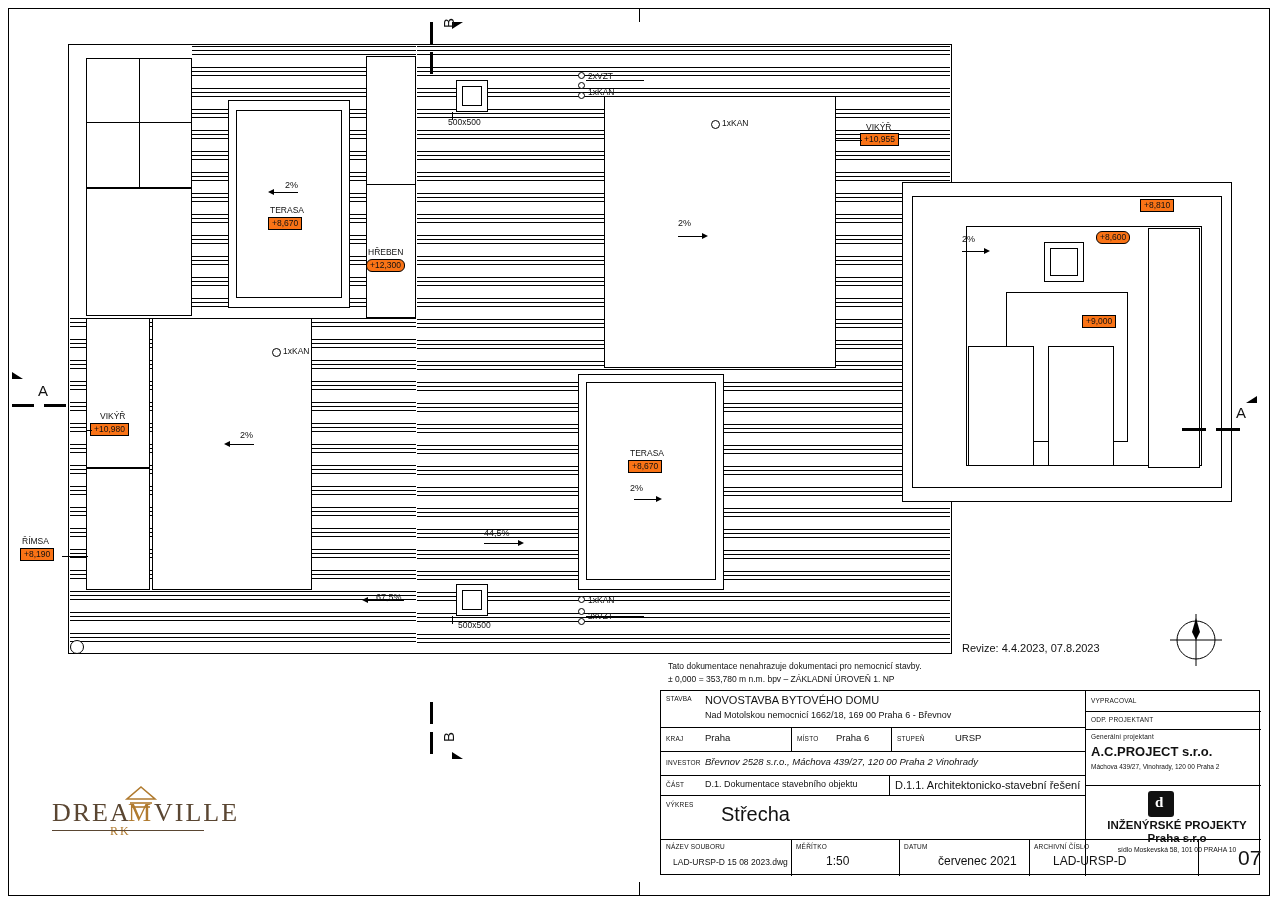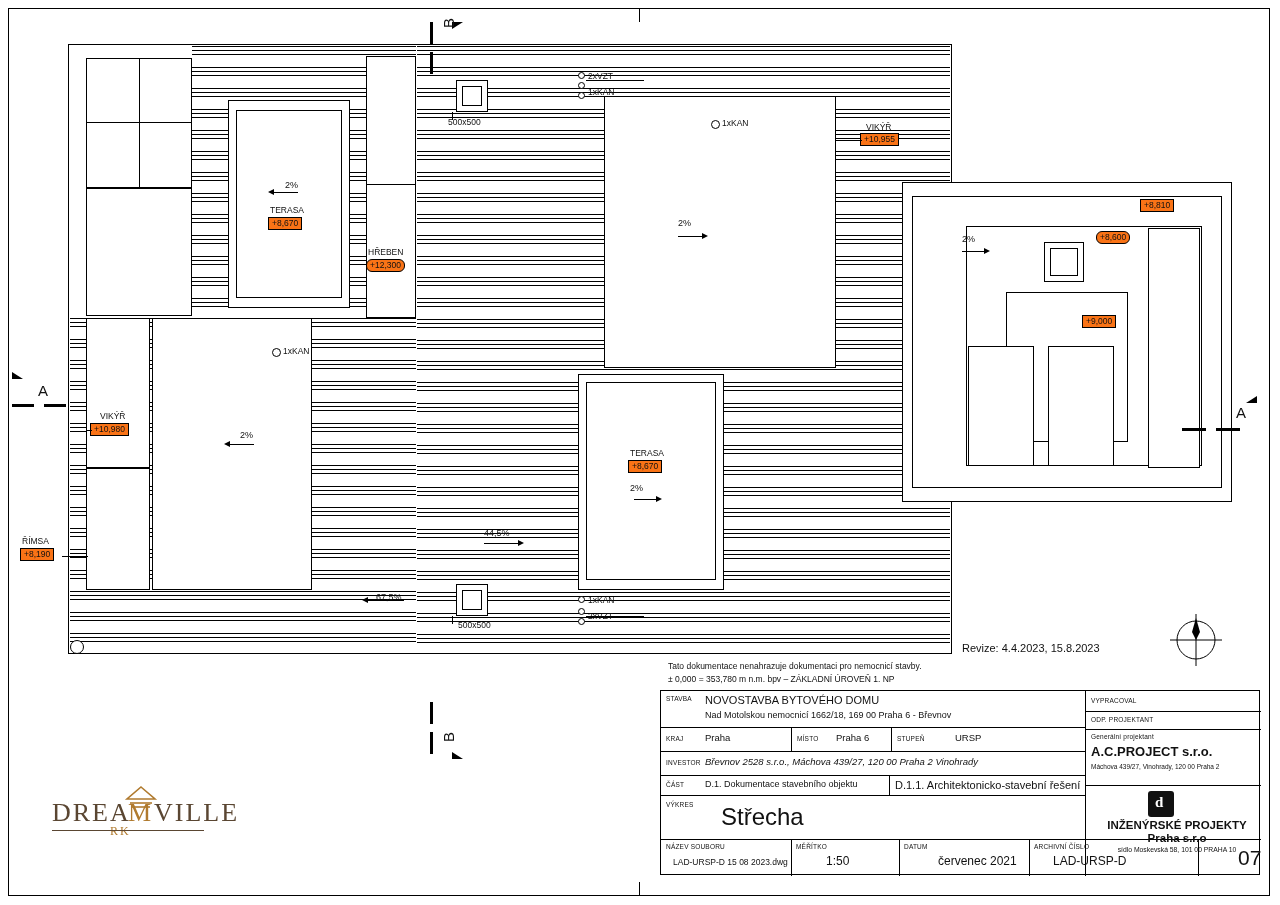"Revize: 4.4.2023, 15.8.2023" div.rev { text: 15.8.2023 -> 07.8.2023 }
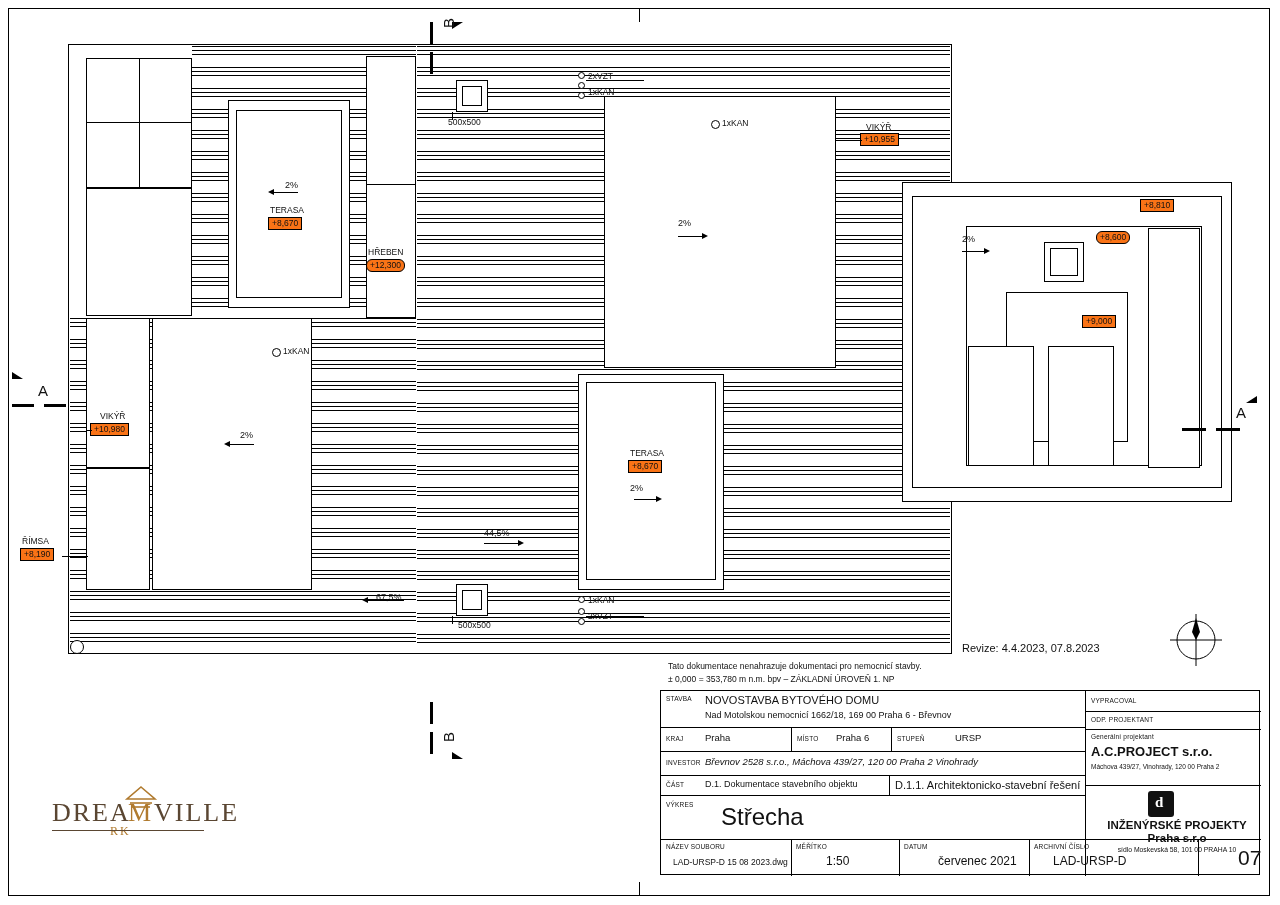"Střecha" .tbbig { font-size: 24px -> 20px }
